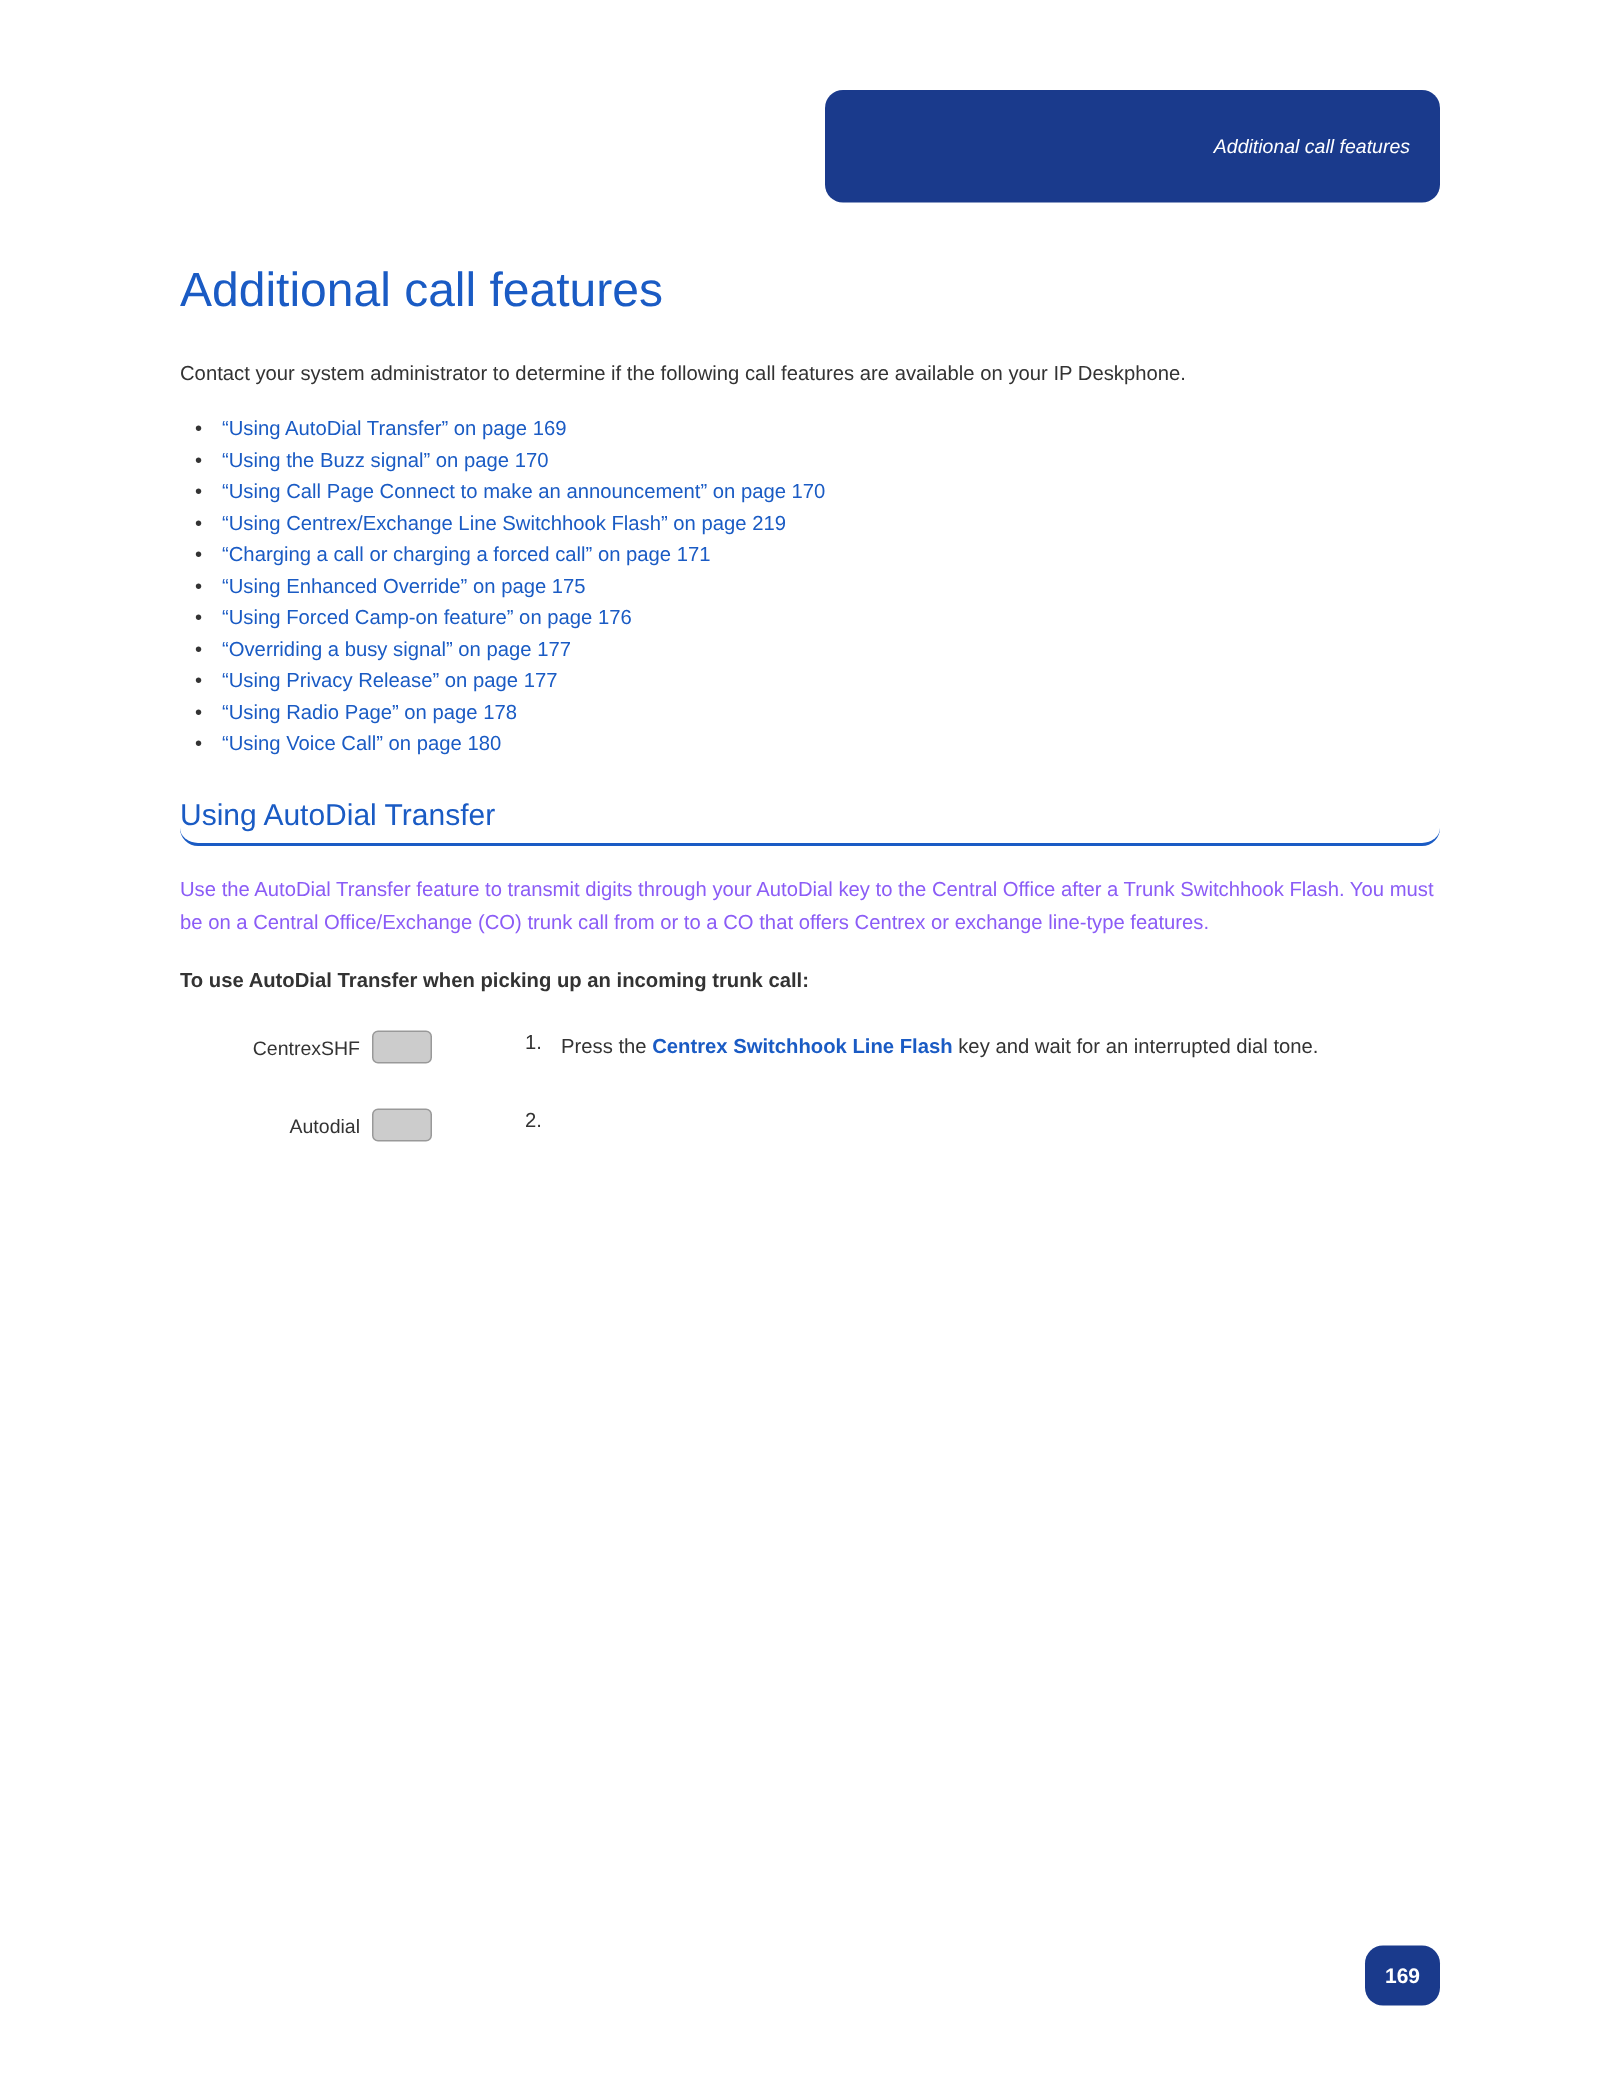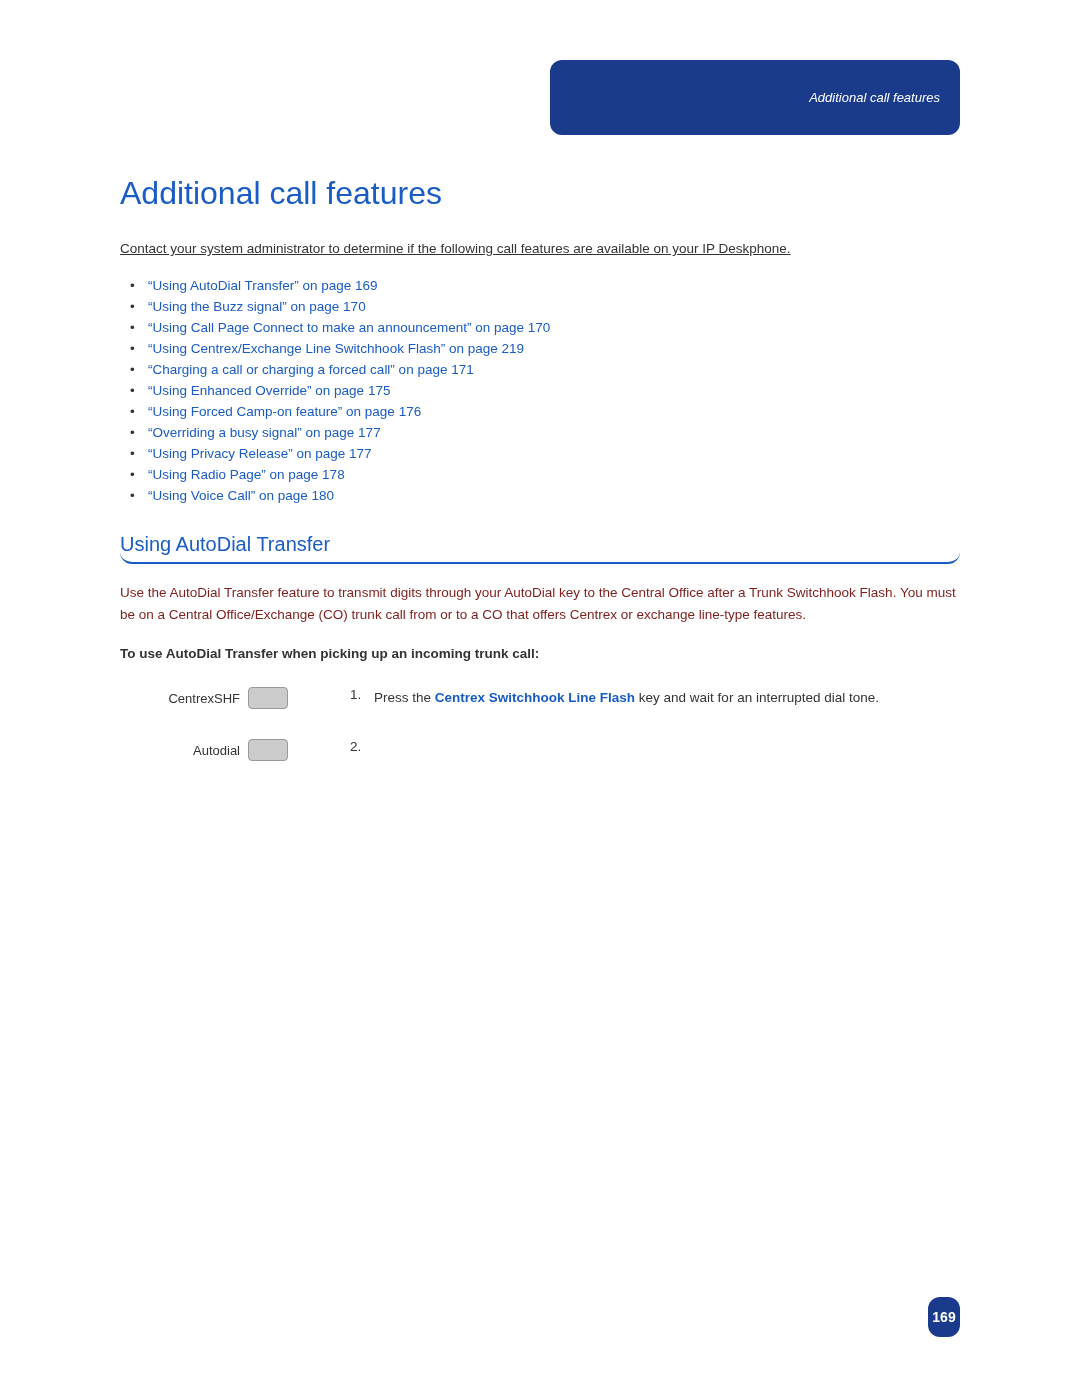"Contact your system administrator to" .intro-text { text-decoration: underline -> none }
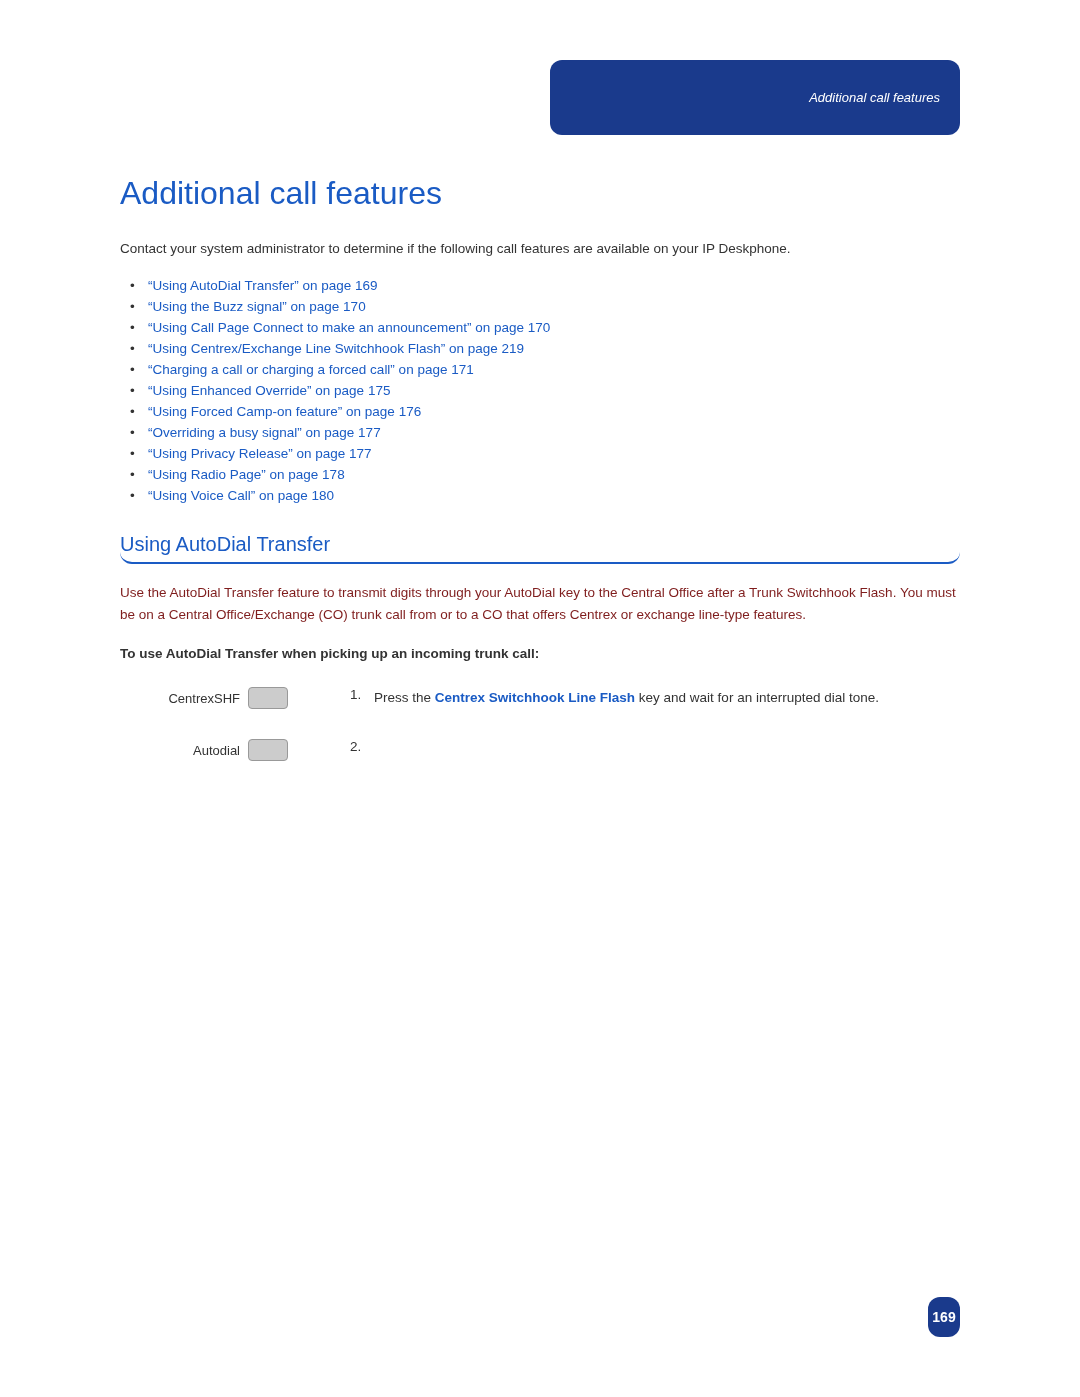"Use the AutoDial Transfer feature" .section-body { color: #7f1d1d -> #8b5cf6 }
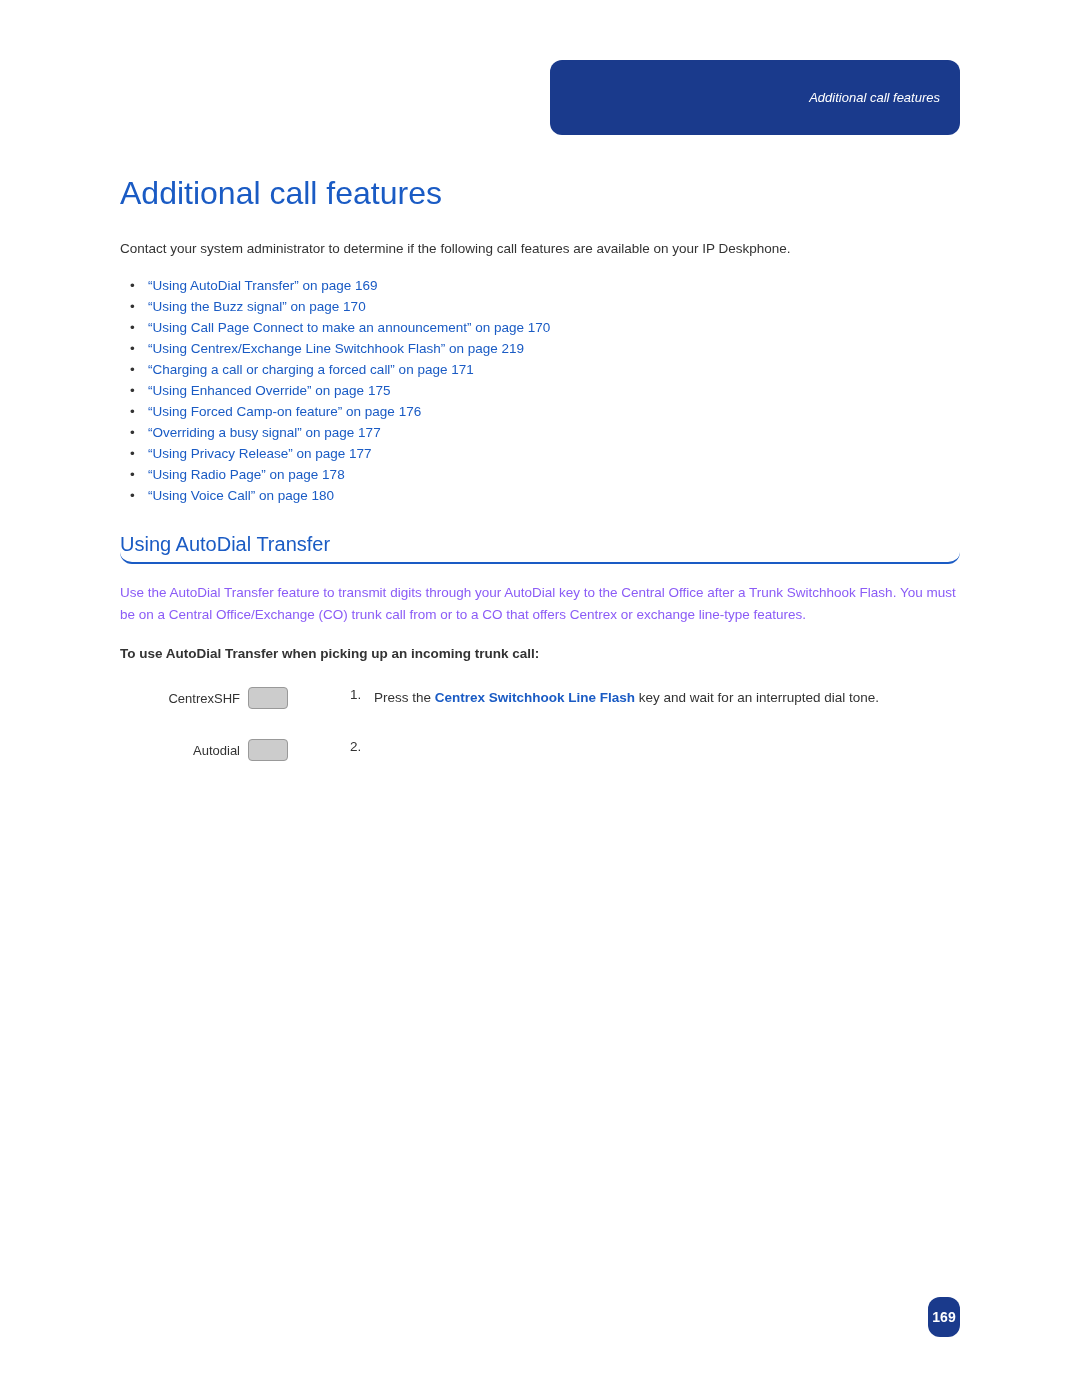"169" .footer-page { width: 32px -> 50px }
